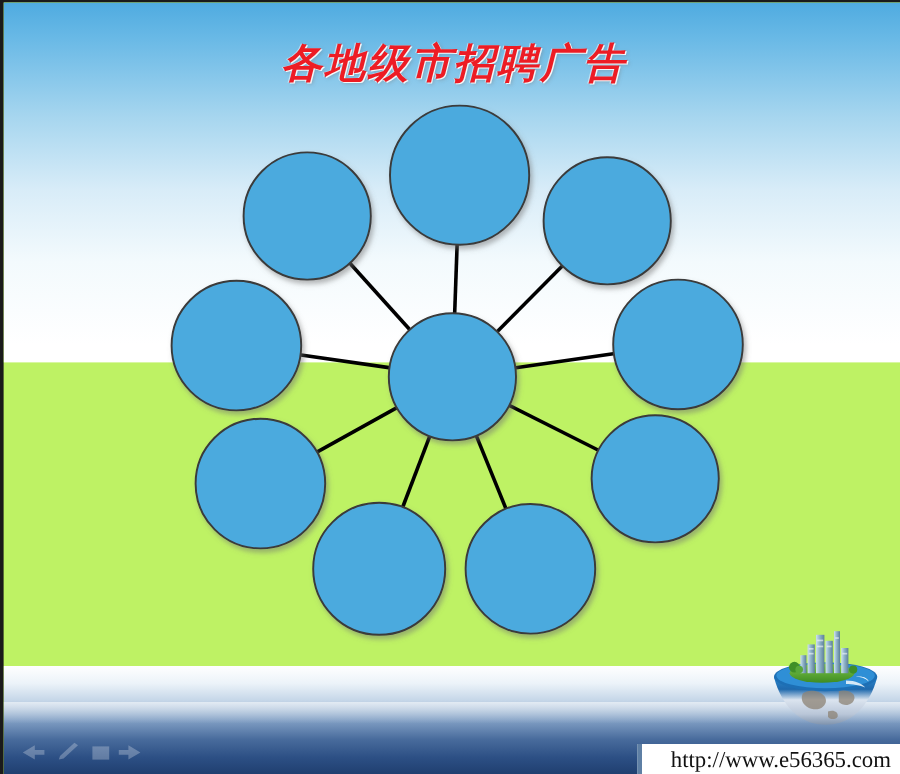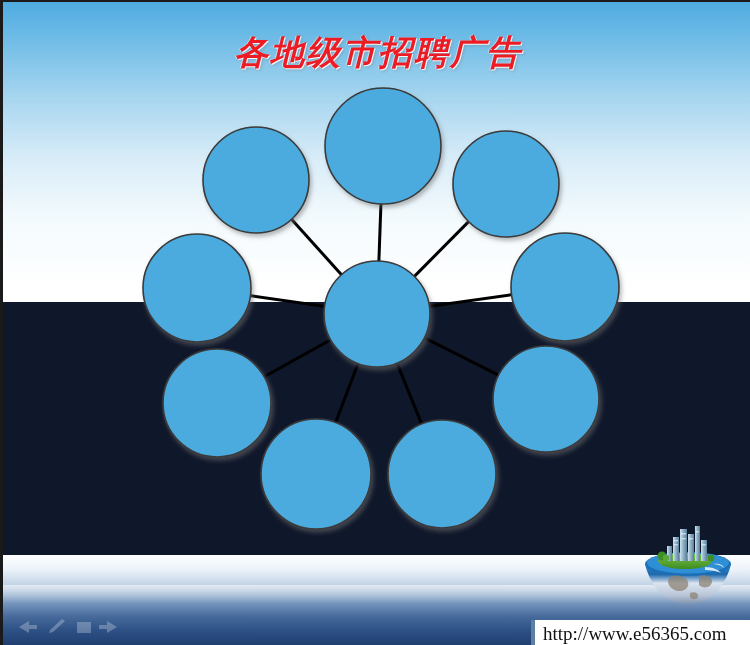"各地级市招聘广告" #slide { background: #0f172a -> #bef264 }
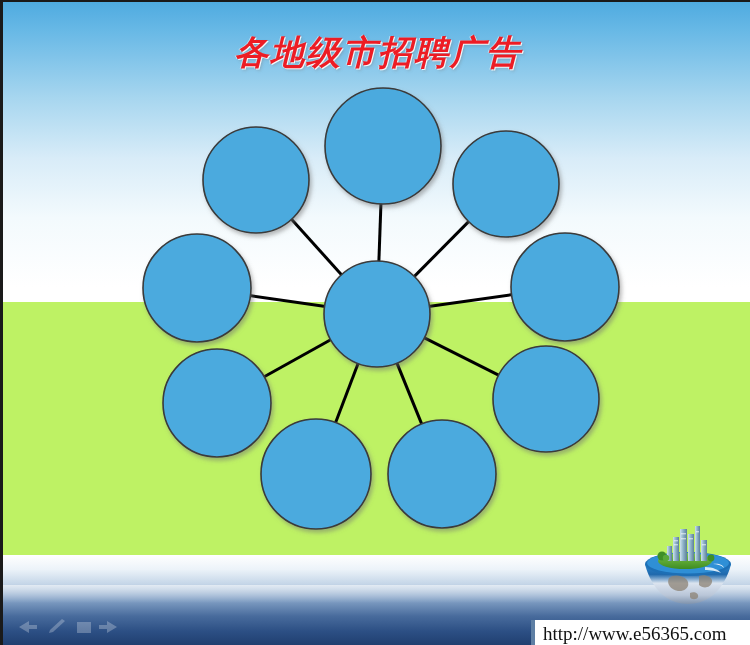"http://www.e56365.com" .url-text { padding-left: 8px -> 24px }
